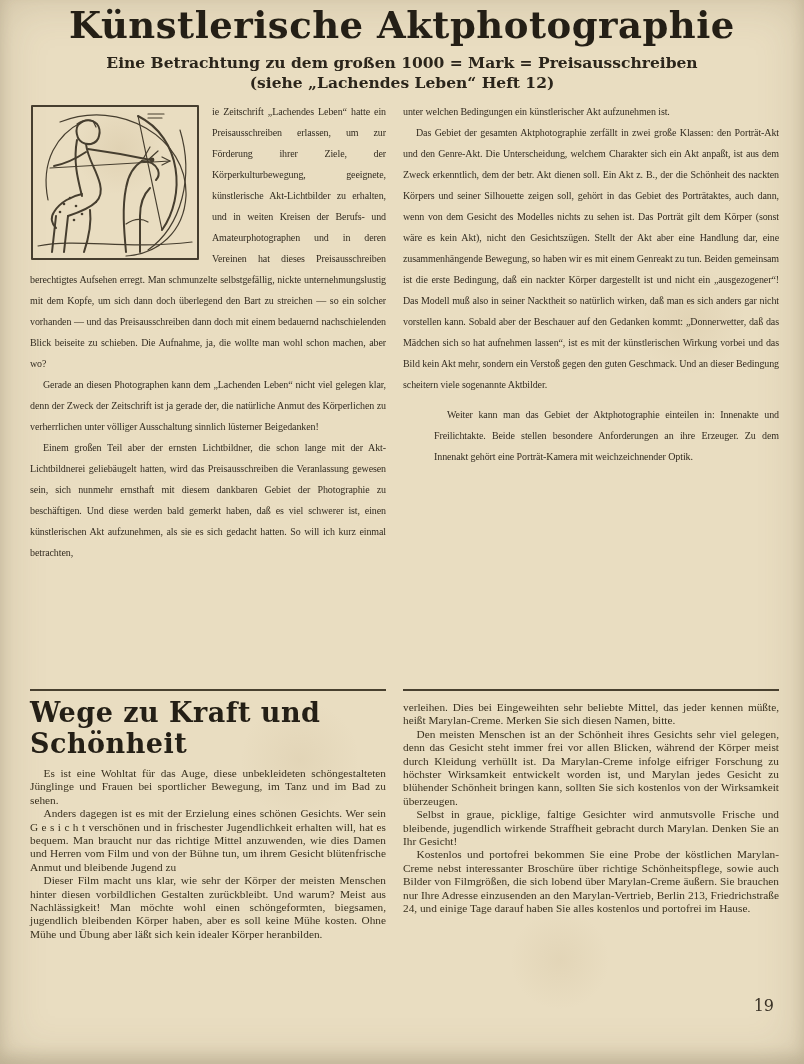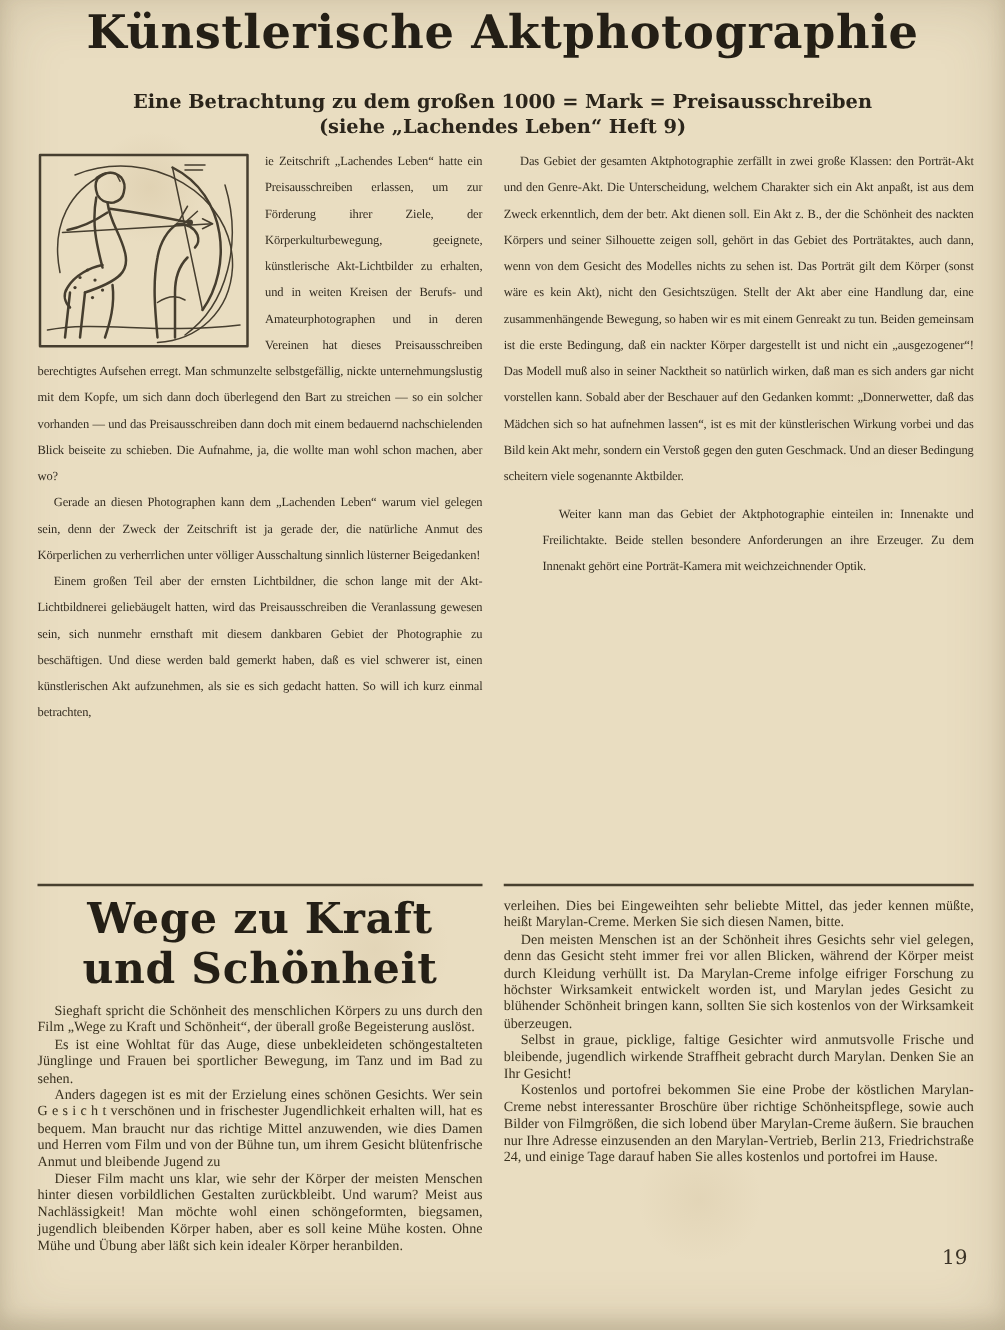"Eine Betrachtung zu dem großen" .sub.first { margin-top: 24px -> 6px }
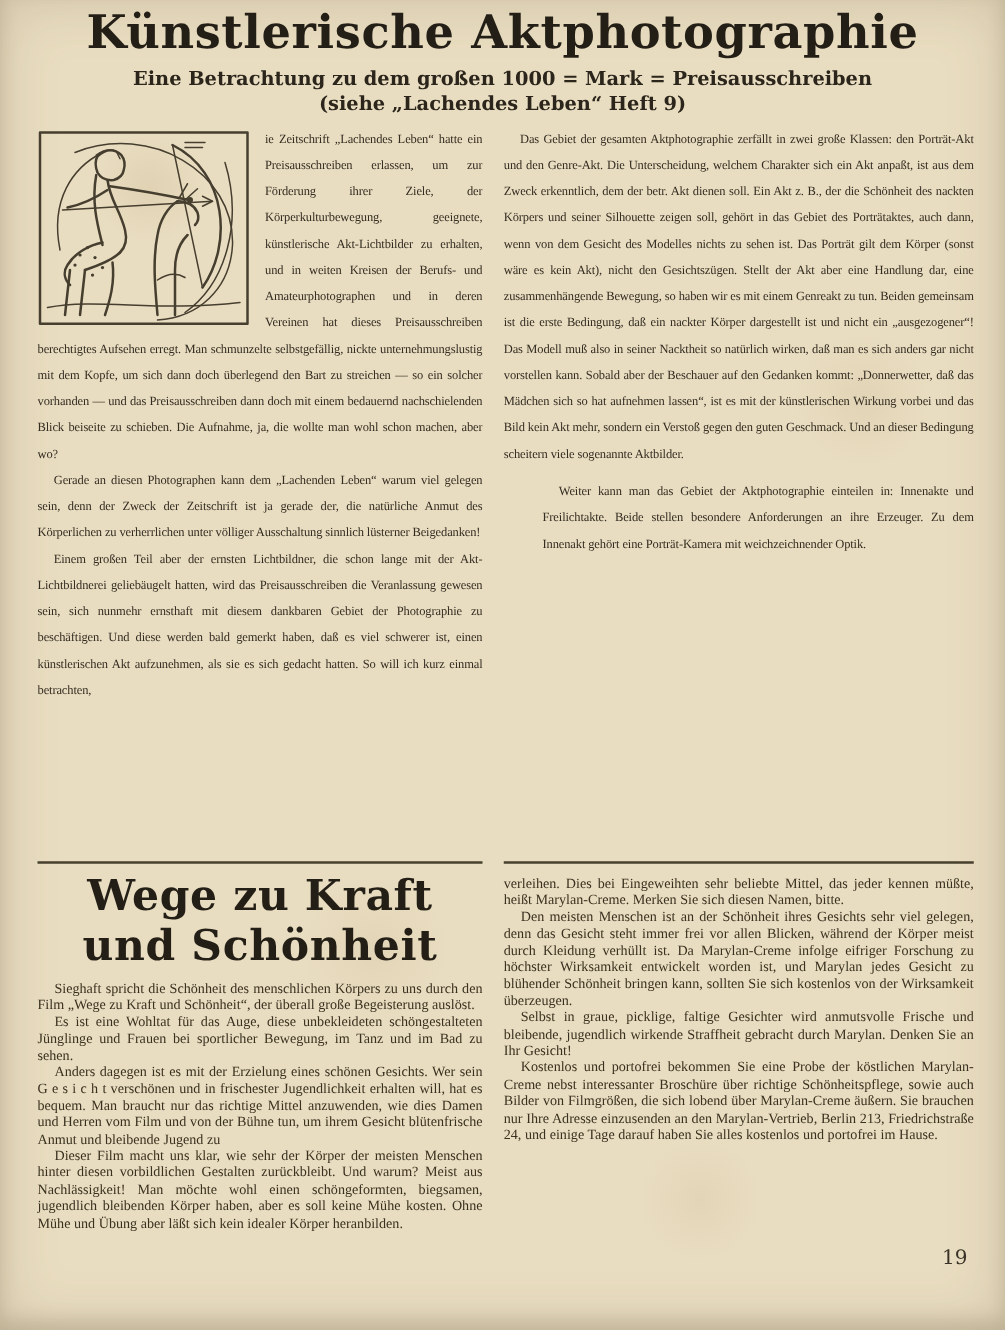"(siehe „Lachendes Leben“ Heft 9)" div.sub { text: 9 -> 12 }
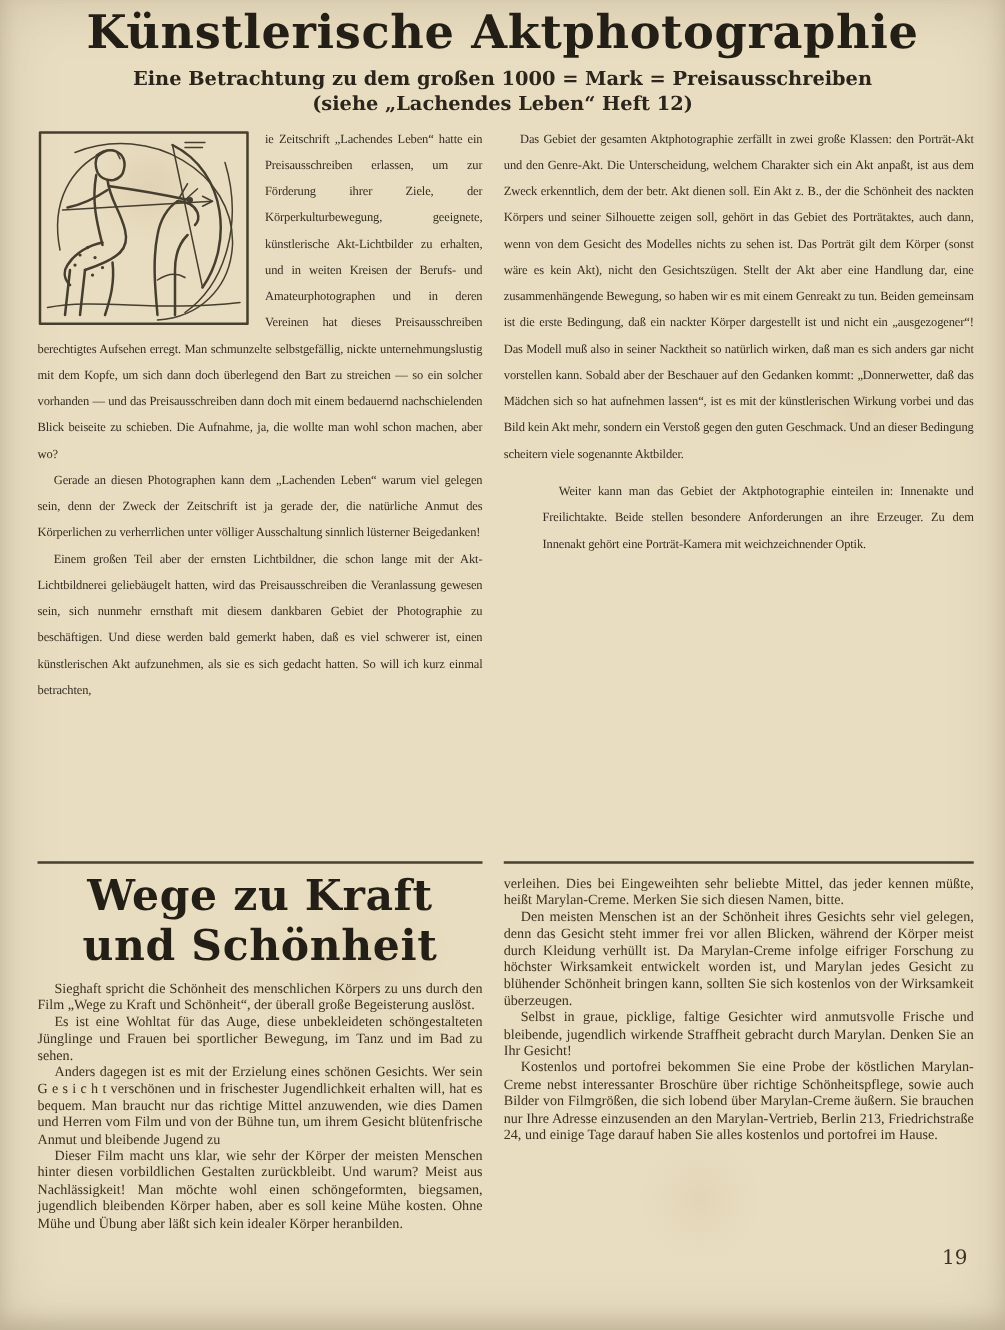"unter welchen Bedingungen ein" p.noindent { html: none -> <p>unter welchen Bedingungen ein künstlerischer Akt aufzunehmen ist.</p> }
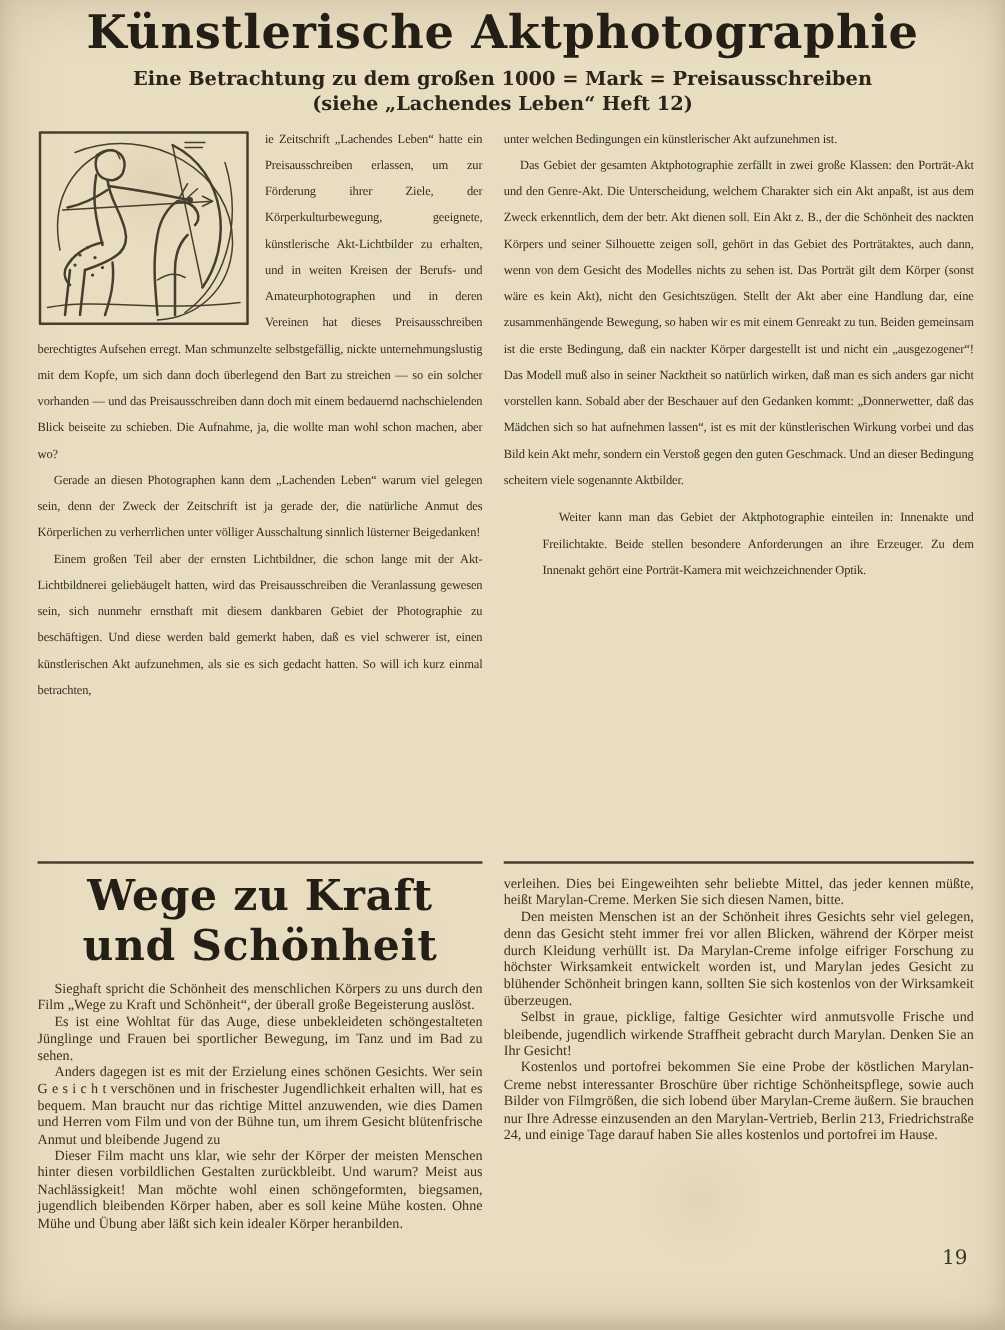"Gerade an diesen Photographen kann" p { text: warum viel gelegen sein -> nicht viel gelegen klar }
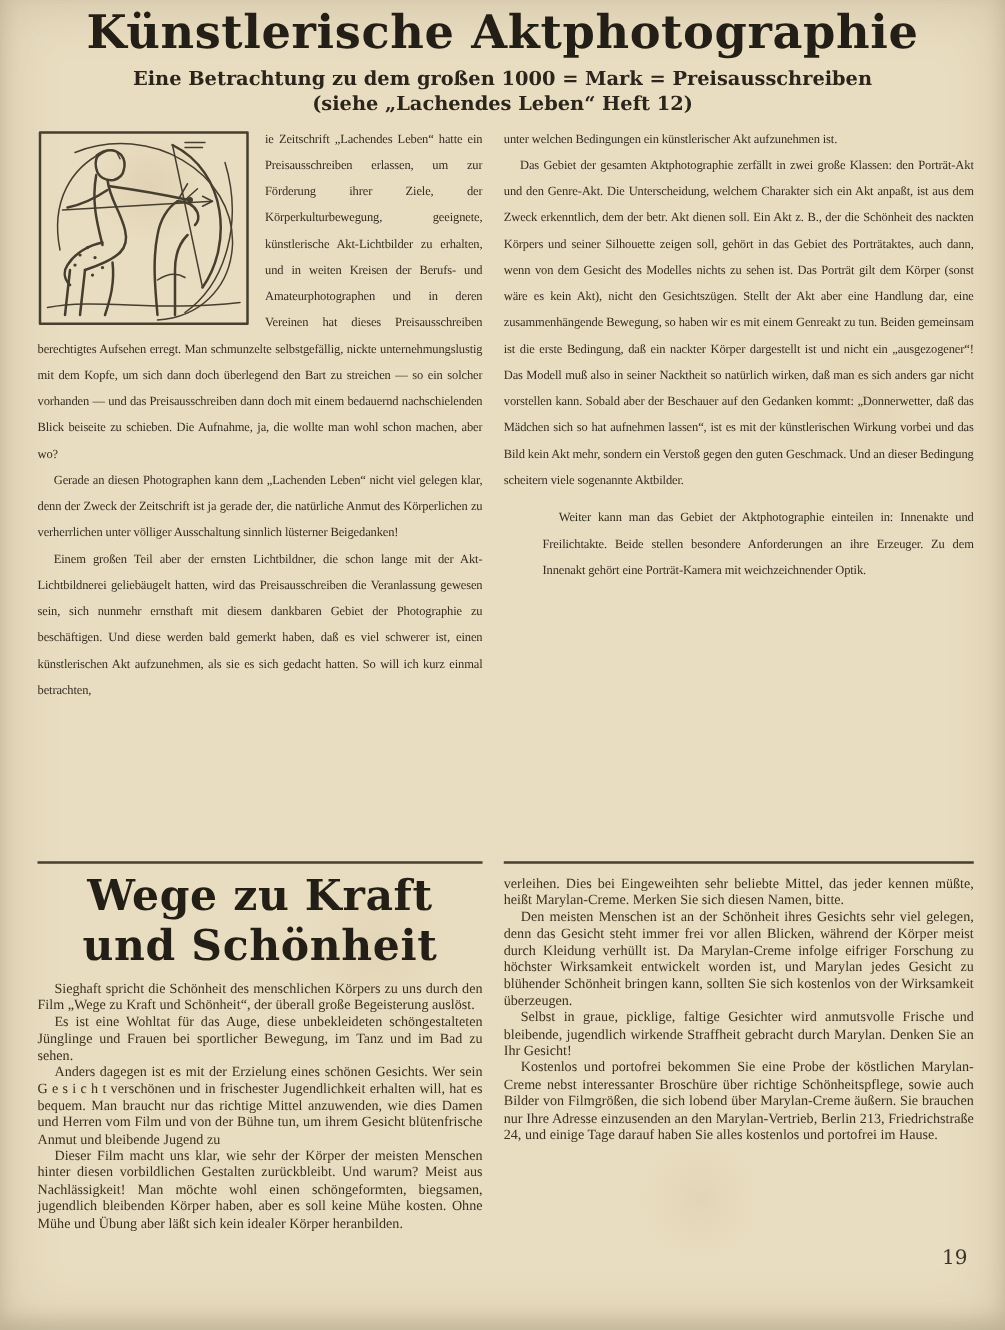"Wege zu Kraft und Schönheit" .a2 h2 { font-size: 34px -> 27px; text-align: center -> left }
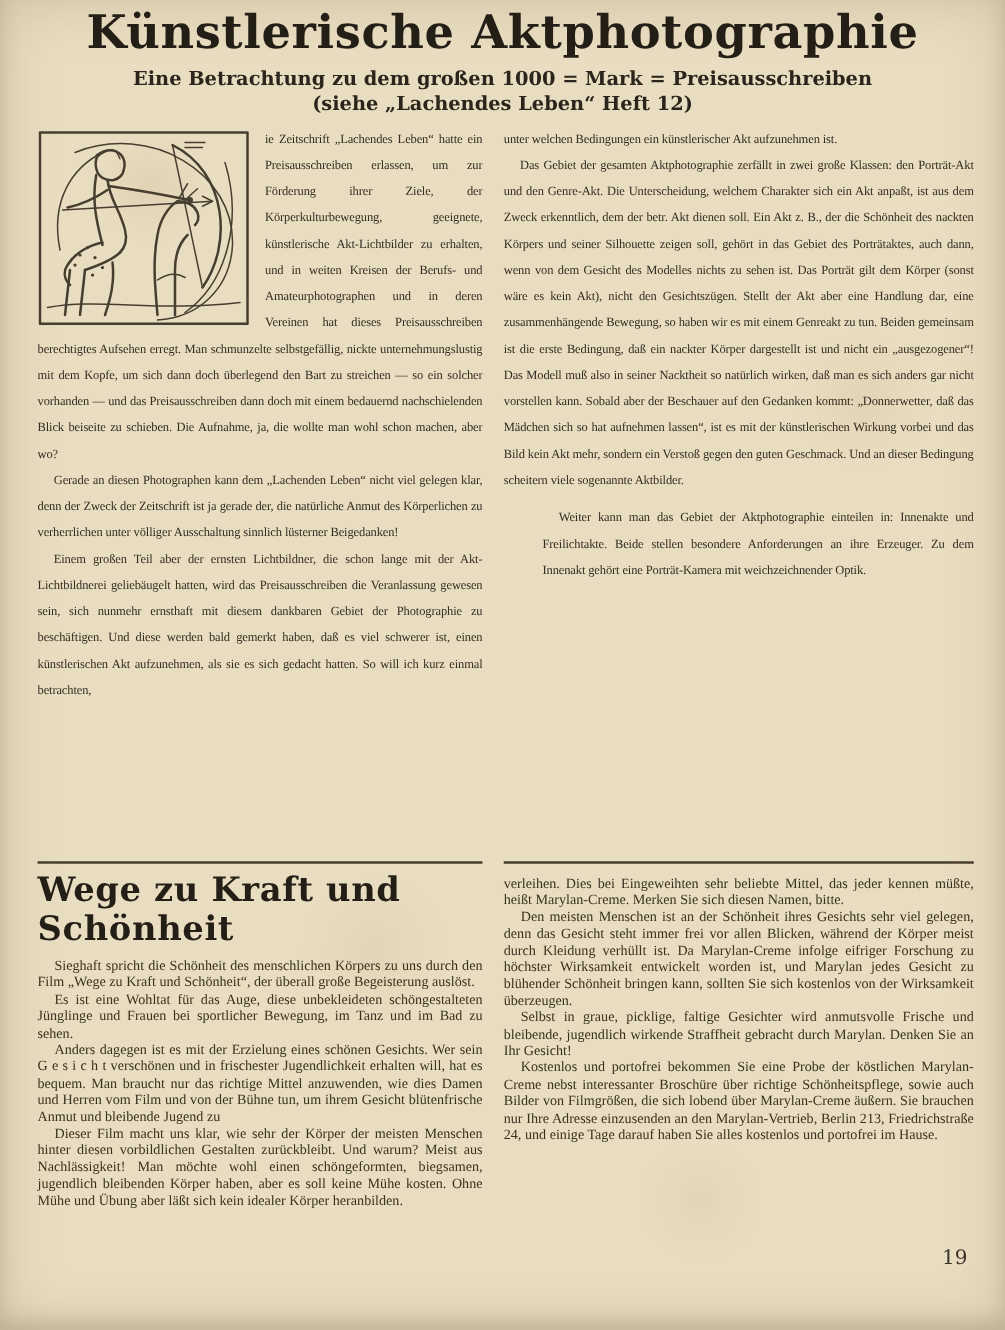"Sieghaft spricht die Schönheit des" p { html: <p>Sieghaft spricht die Schönheit des menschlichen Körpers zu uns durch den Film „Wege zu Kraft und Schönheit“, der überall große Begeisterung auslöst.</p> -> none }
